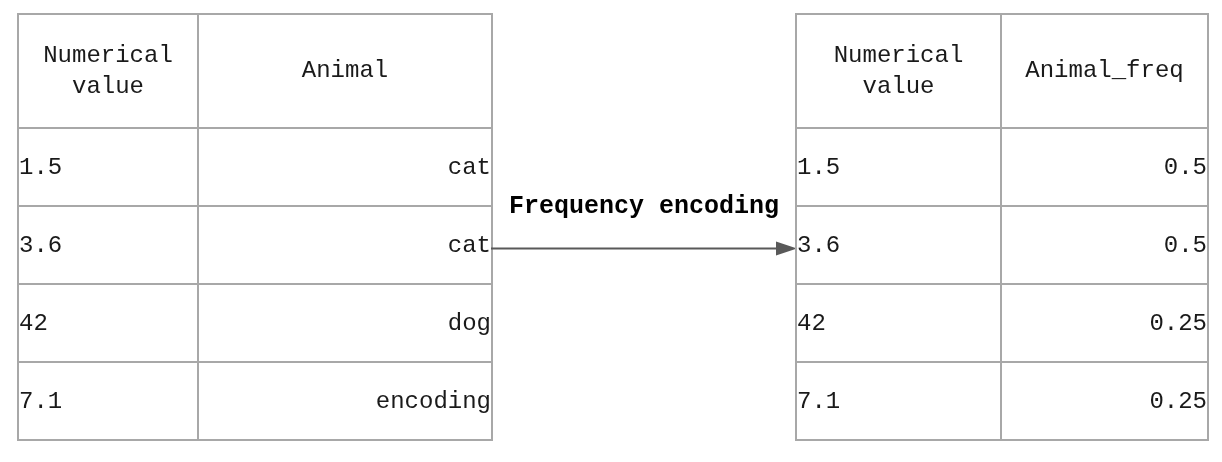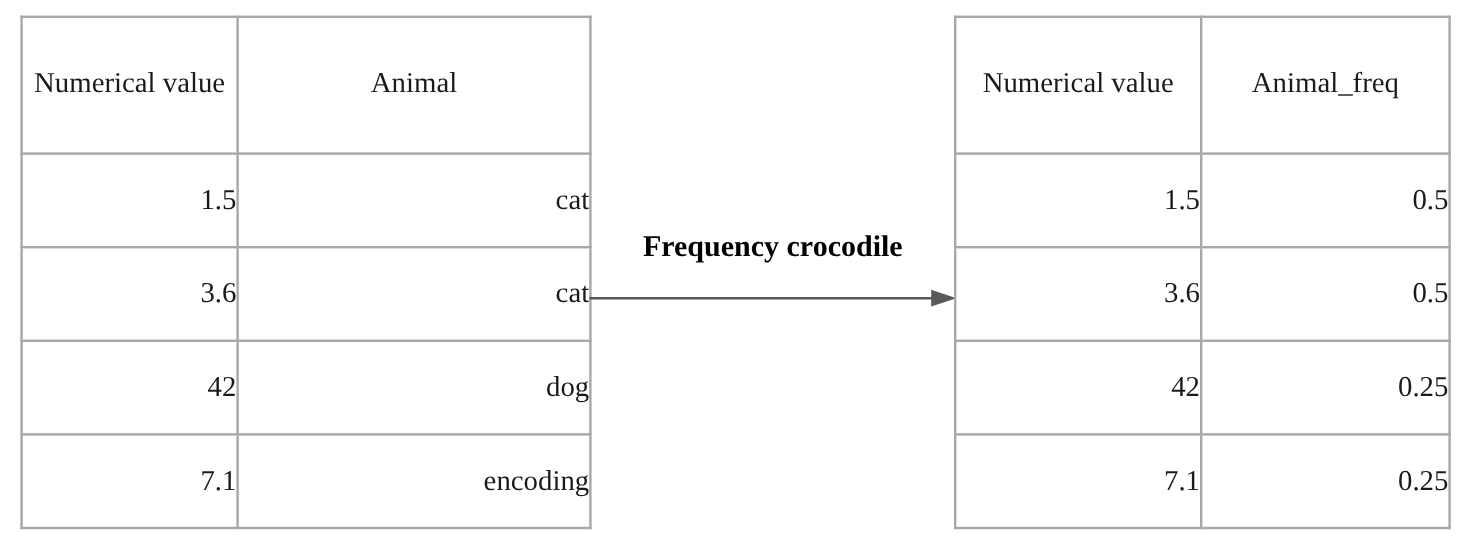"Numerical value" .canvas { font-family: Liberation Serif, serif -> Liberation Mono, monospace }
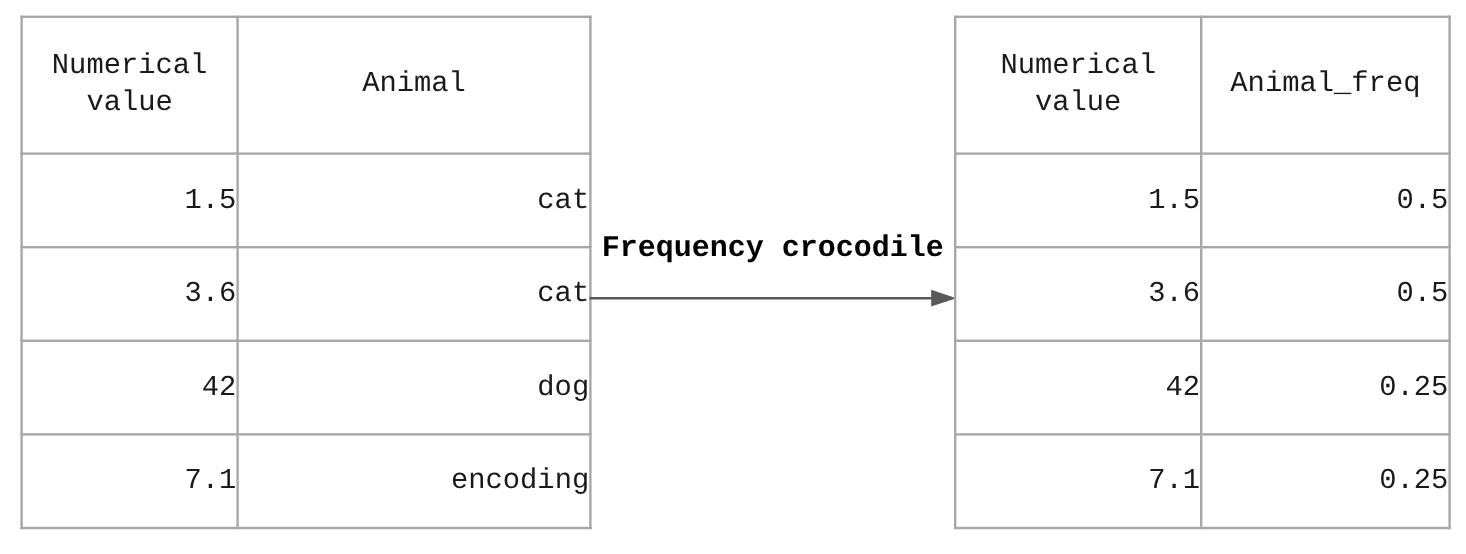"1.5" .col-num { text-align: right -> left }
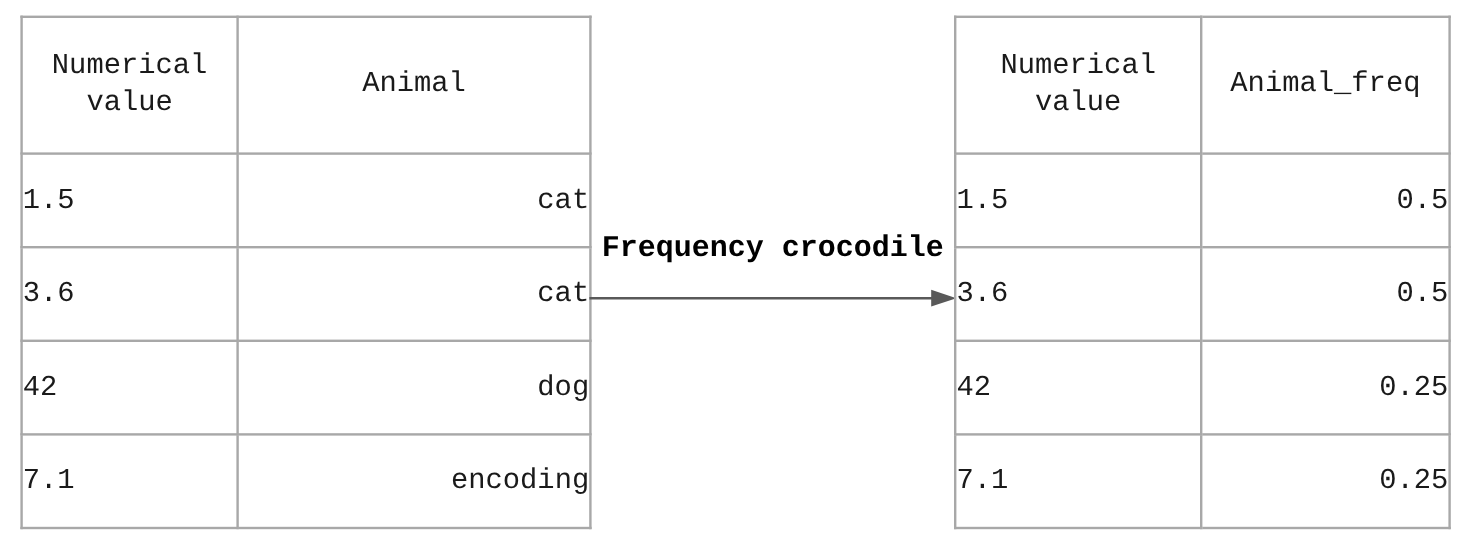"Frequency crocodile" div.arrow-label { text: crocodile -> encoding }
